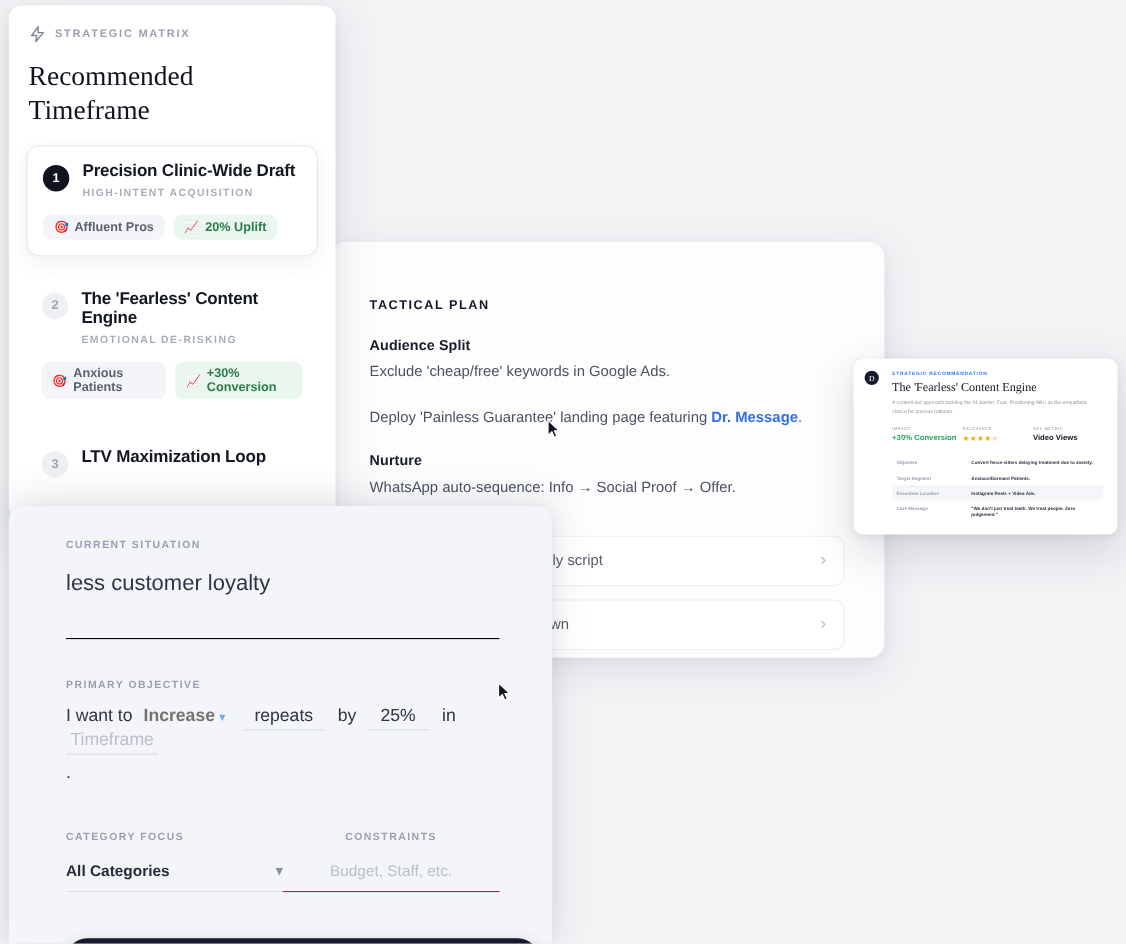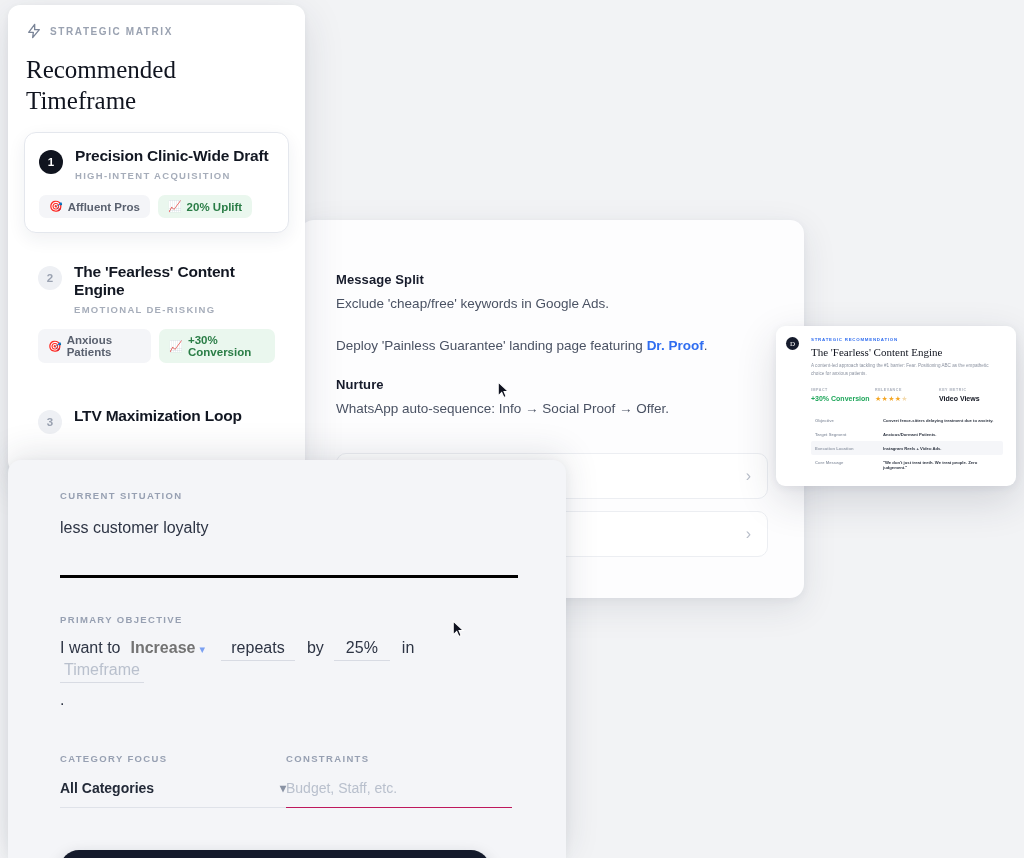"TACTICAL PLAN" div.tp-kicker { html: none -> <div>TACTICAL PLAN</div> }
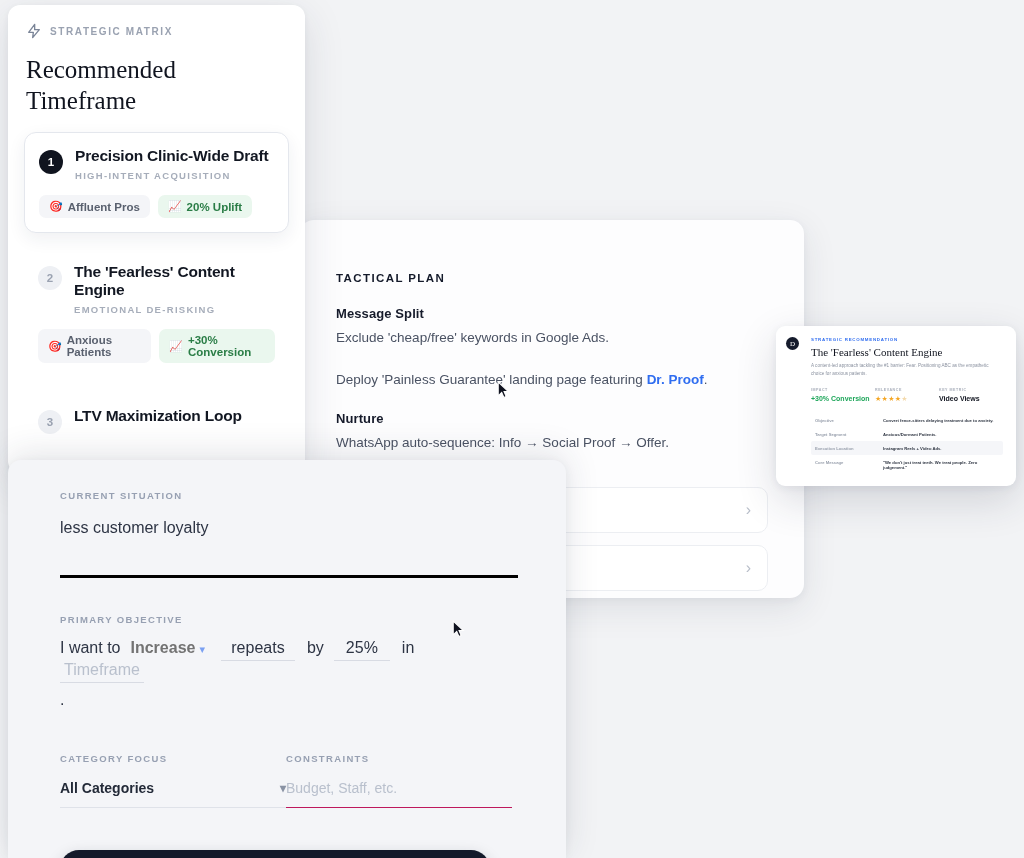"Message Split" div.tp-step-title { text: Message -> Audience }
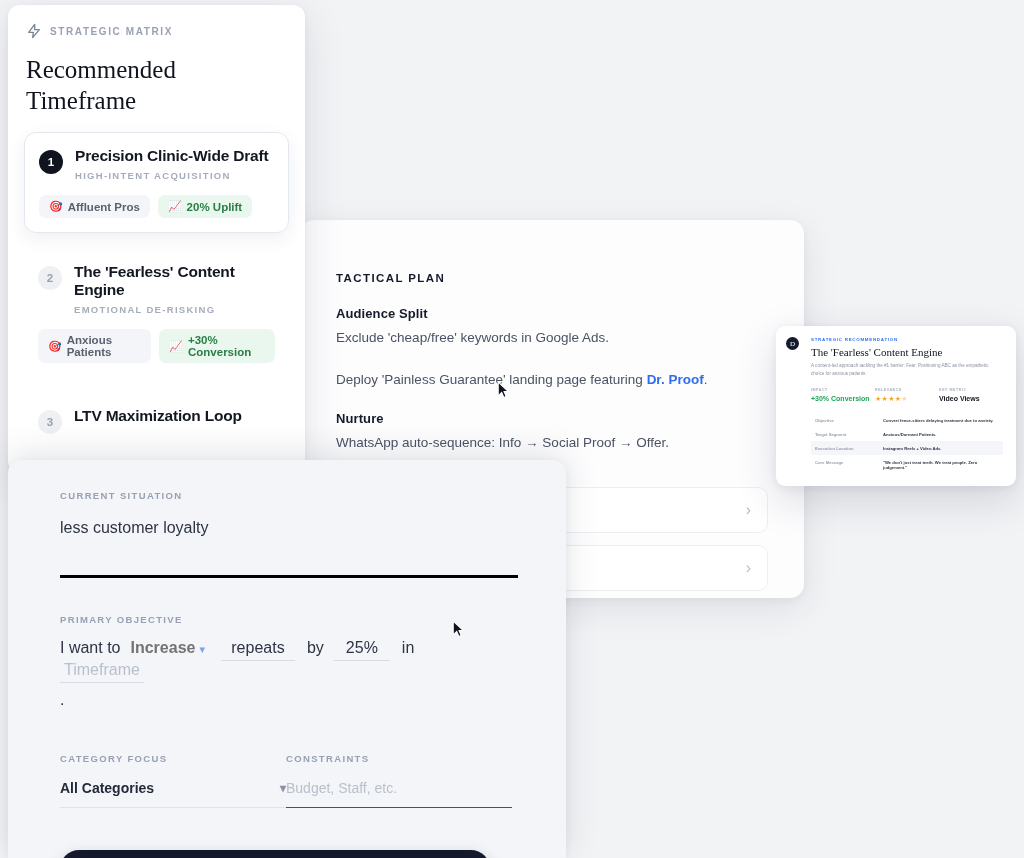"Dr. Proof" span.tp-link { text: Proof -> Message }
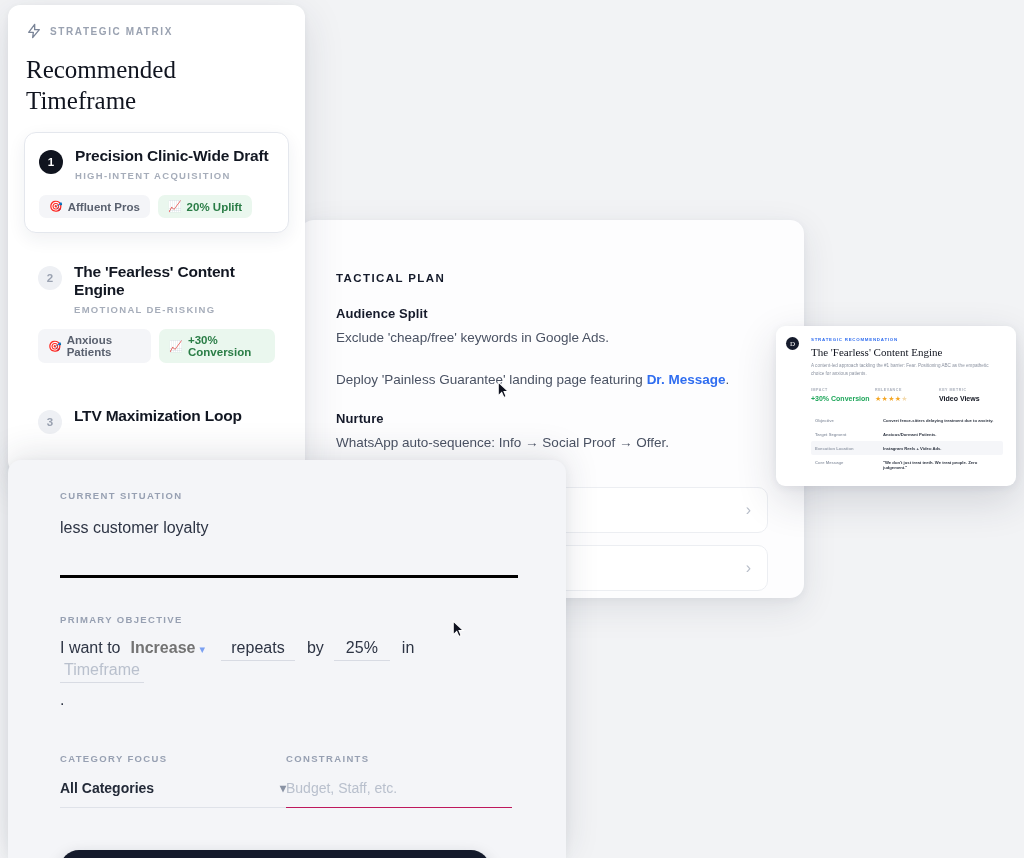"CURRENT SITUATION" #form-panel { width: 558px -> 494px }
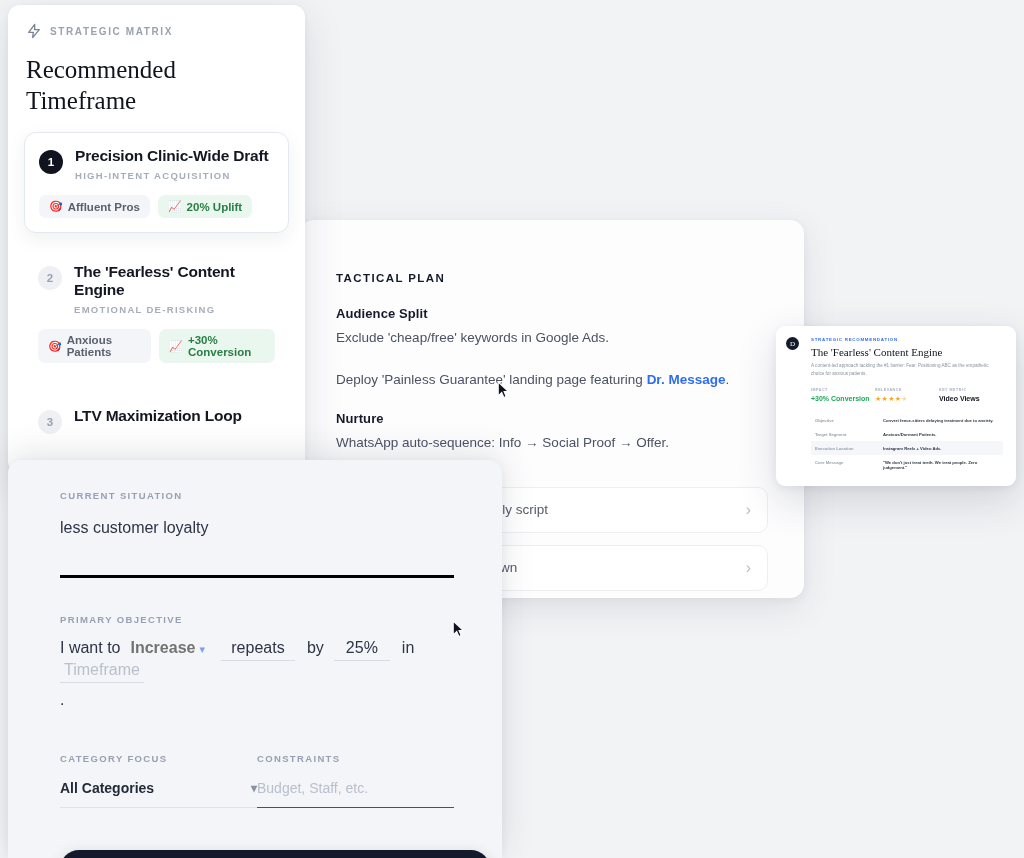"less customer loyalty" .f-situation { border-bottom: 3px solid #000000 -> 1px solid #000000; font-size: 16px -> 20px }
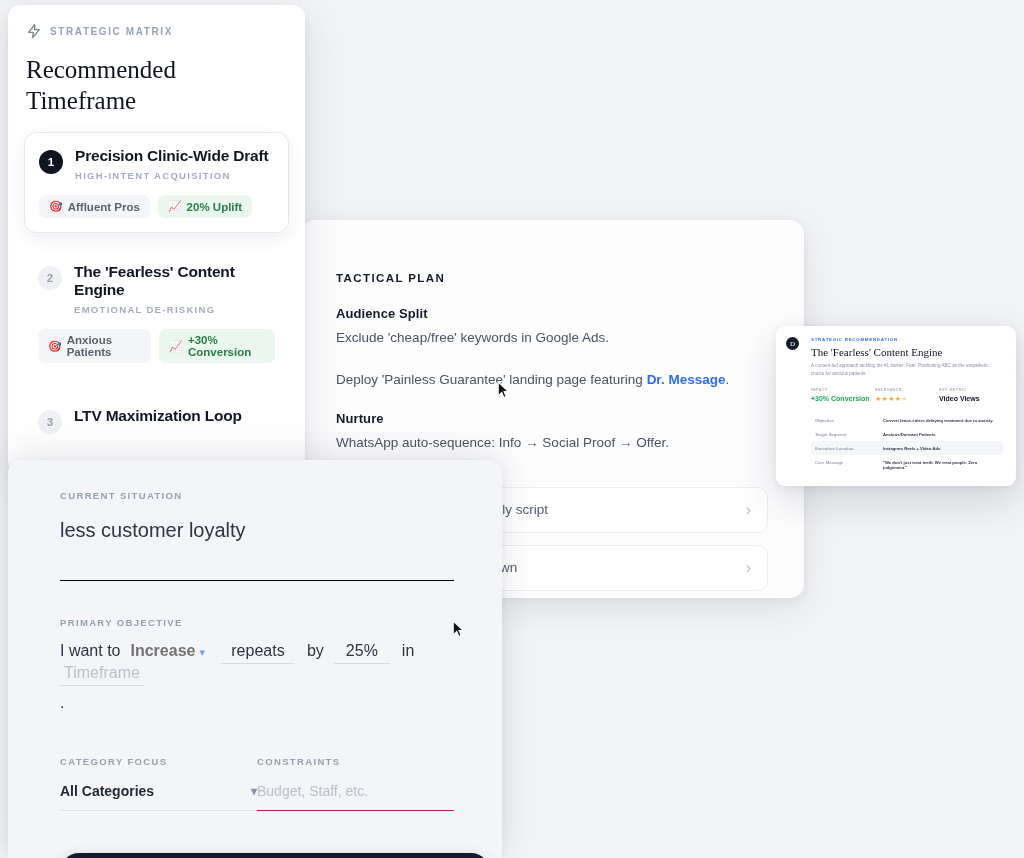"CONSTRAINTS" .f-col + .f-col { text-align: none -> center }
